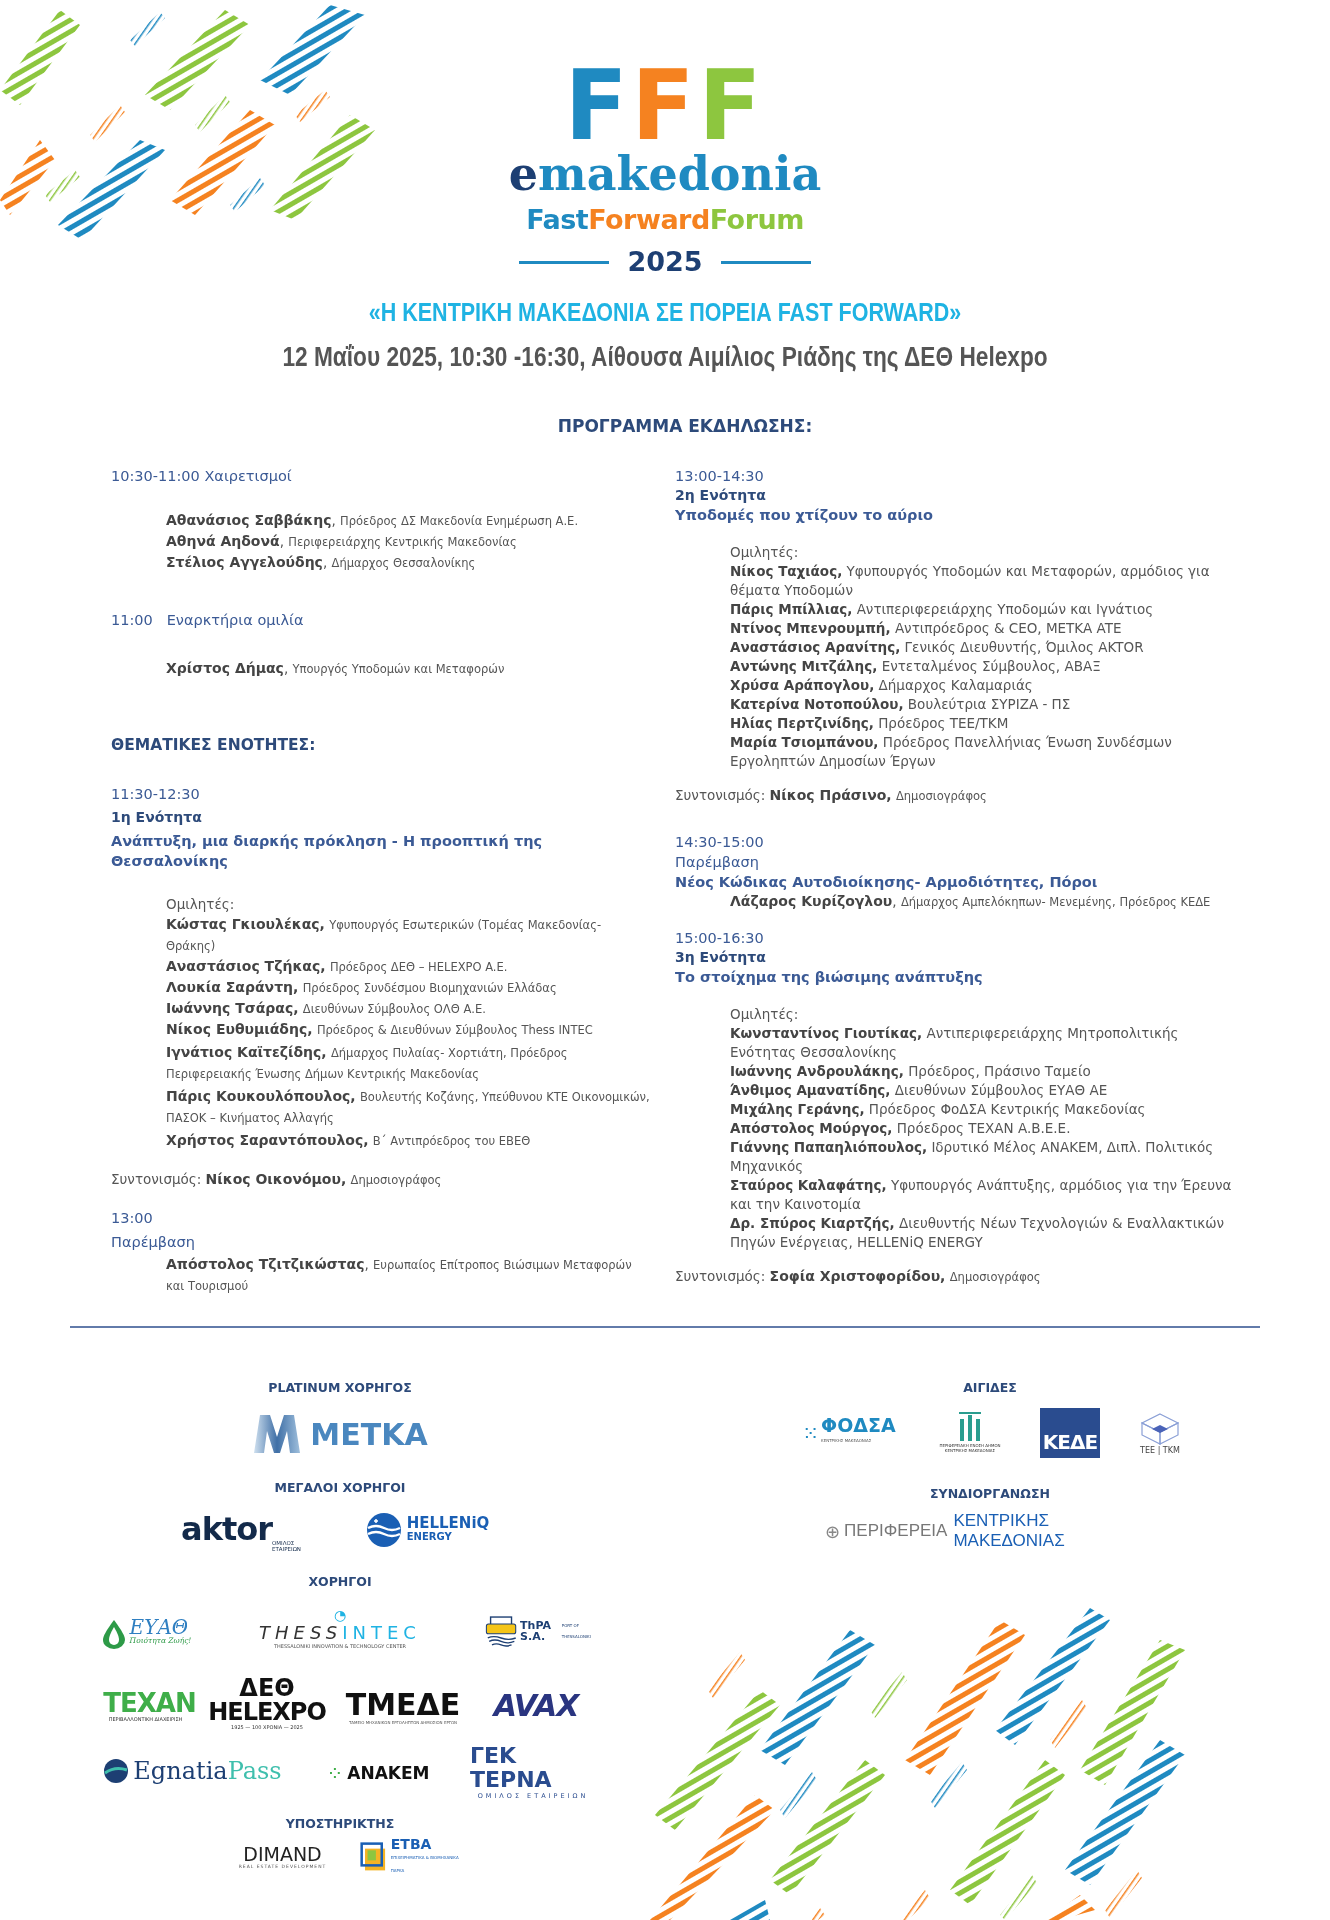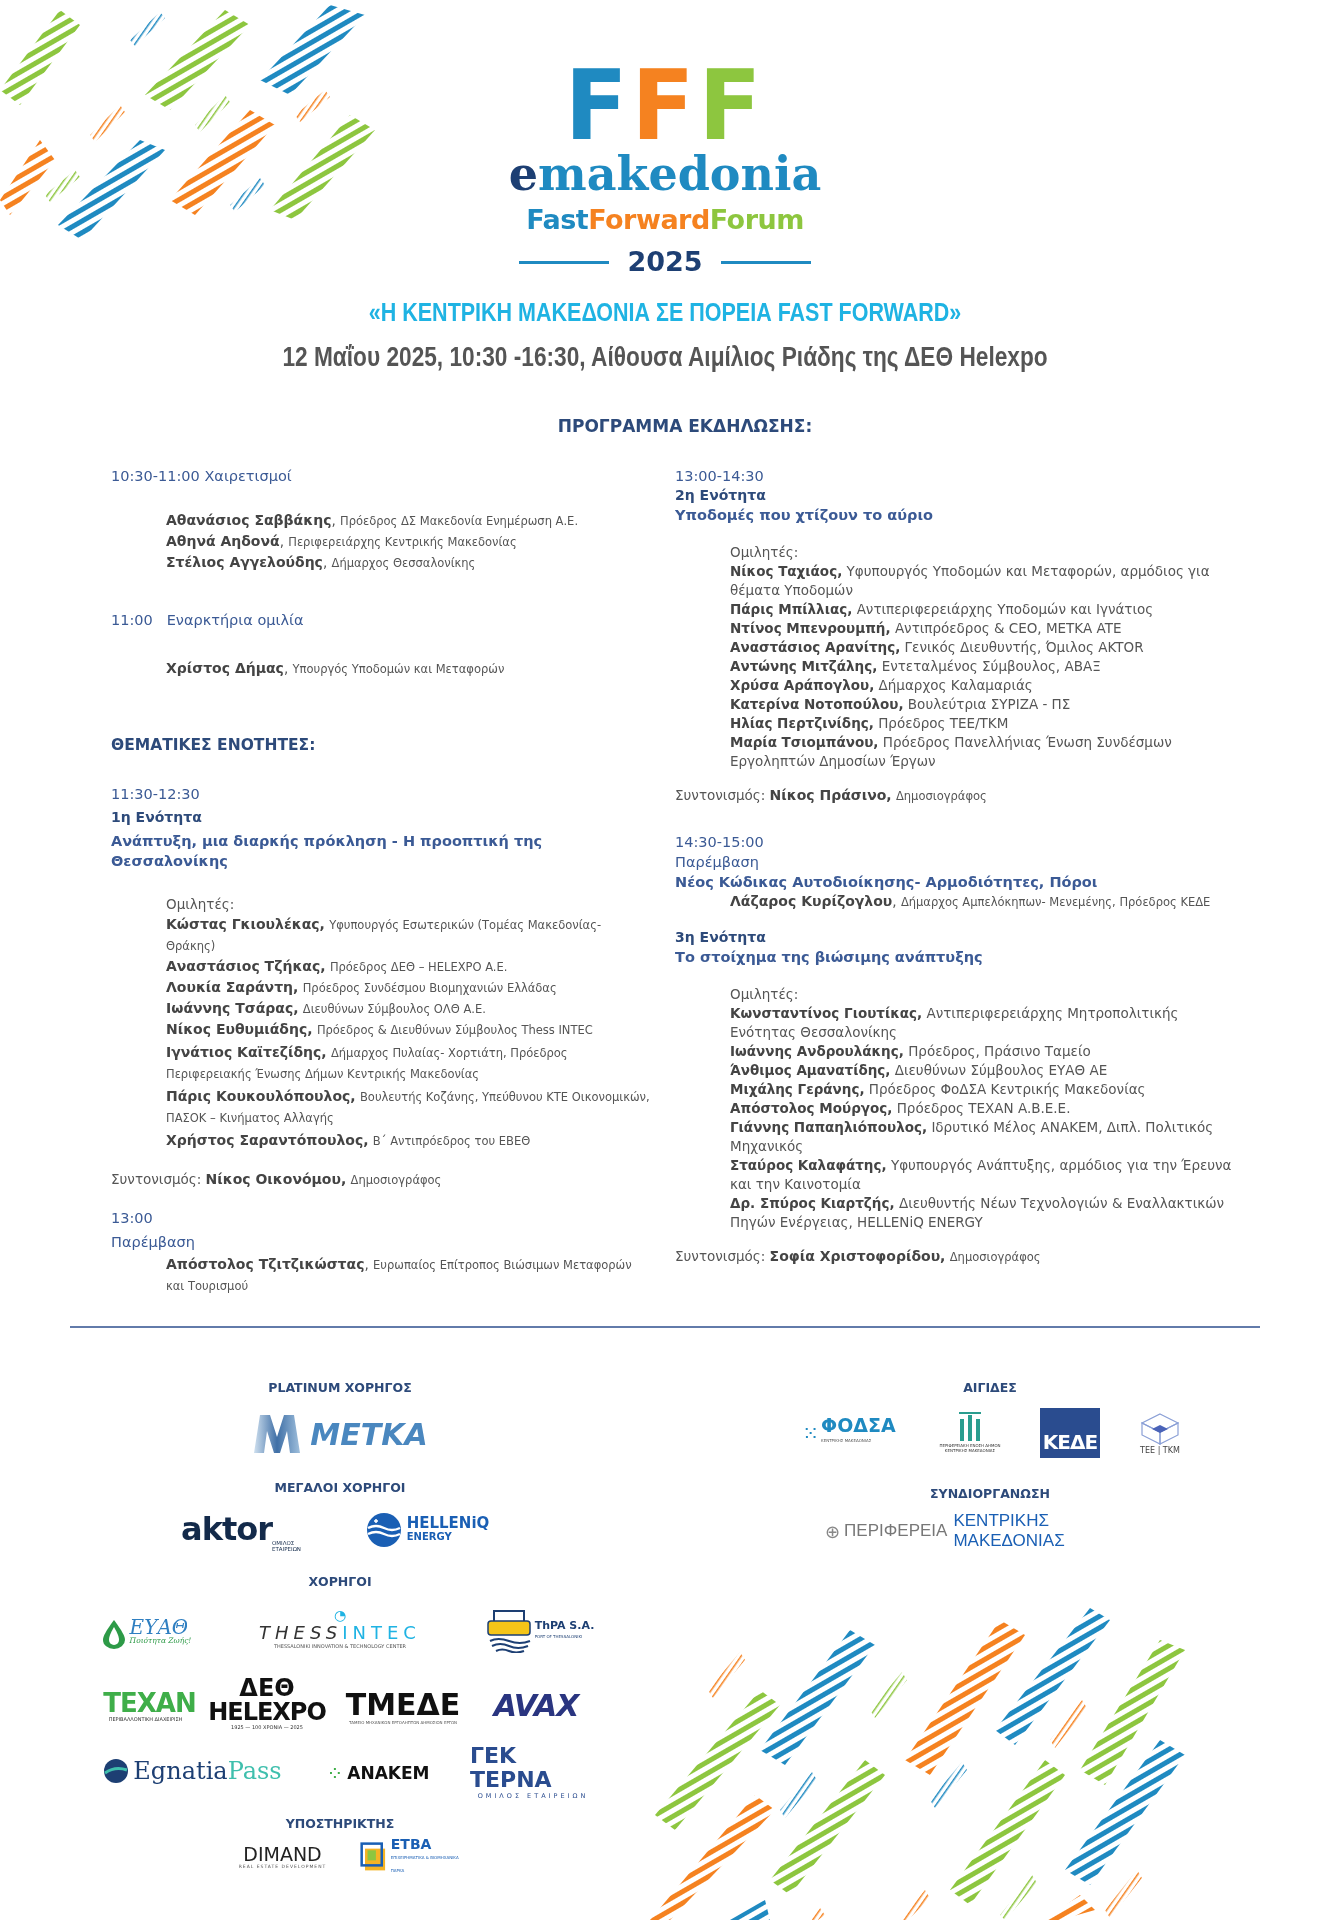"15:00-16:30" div.time { html: none -> <div>15:00-16:30</div> }
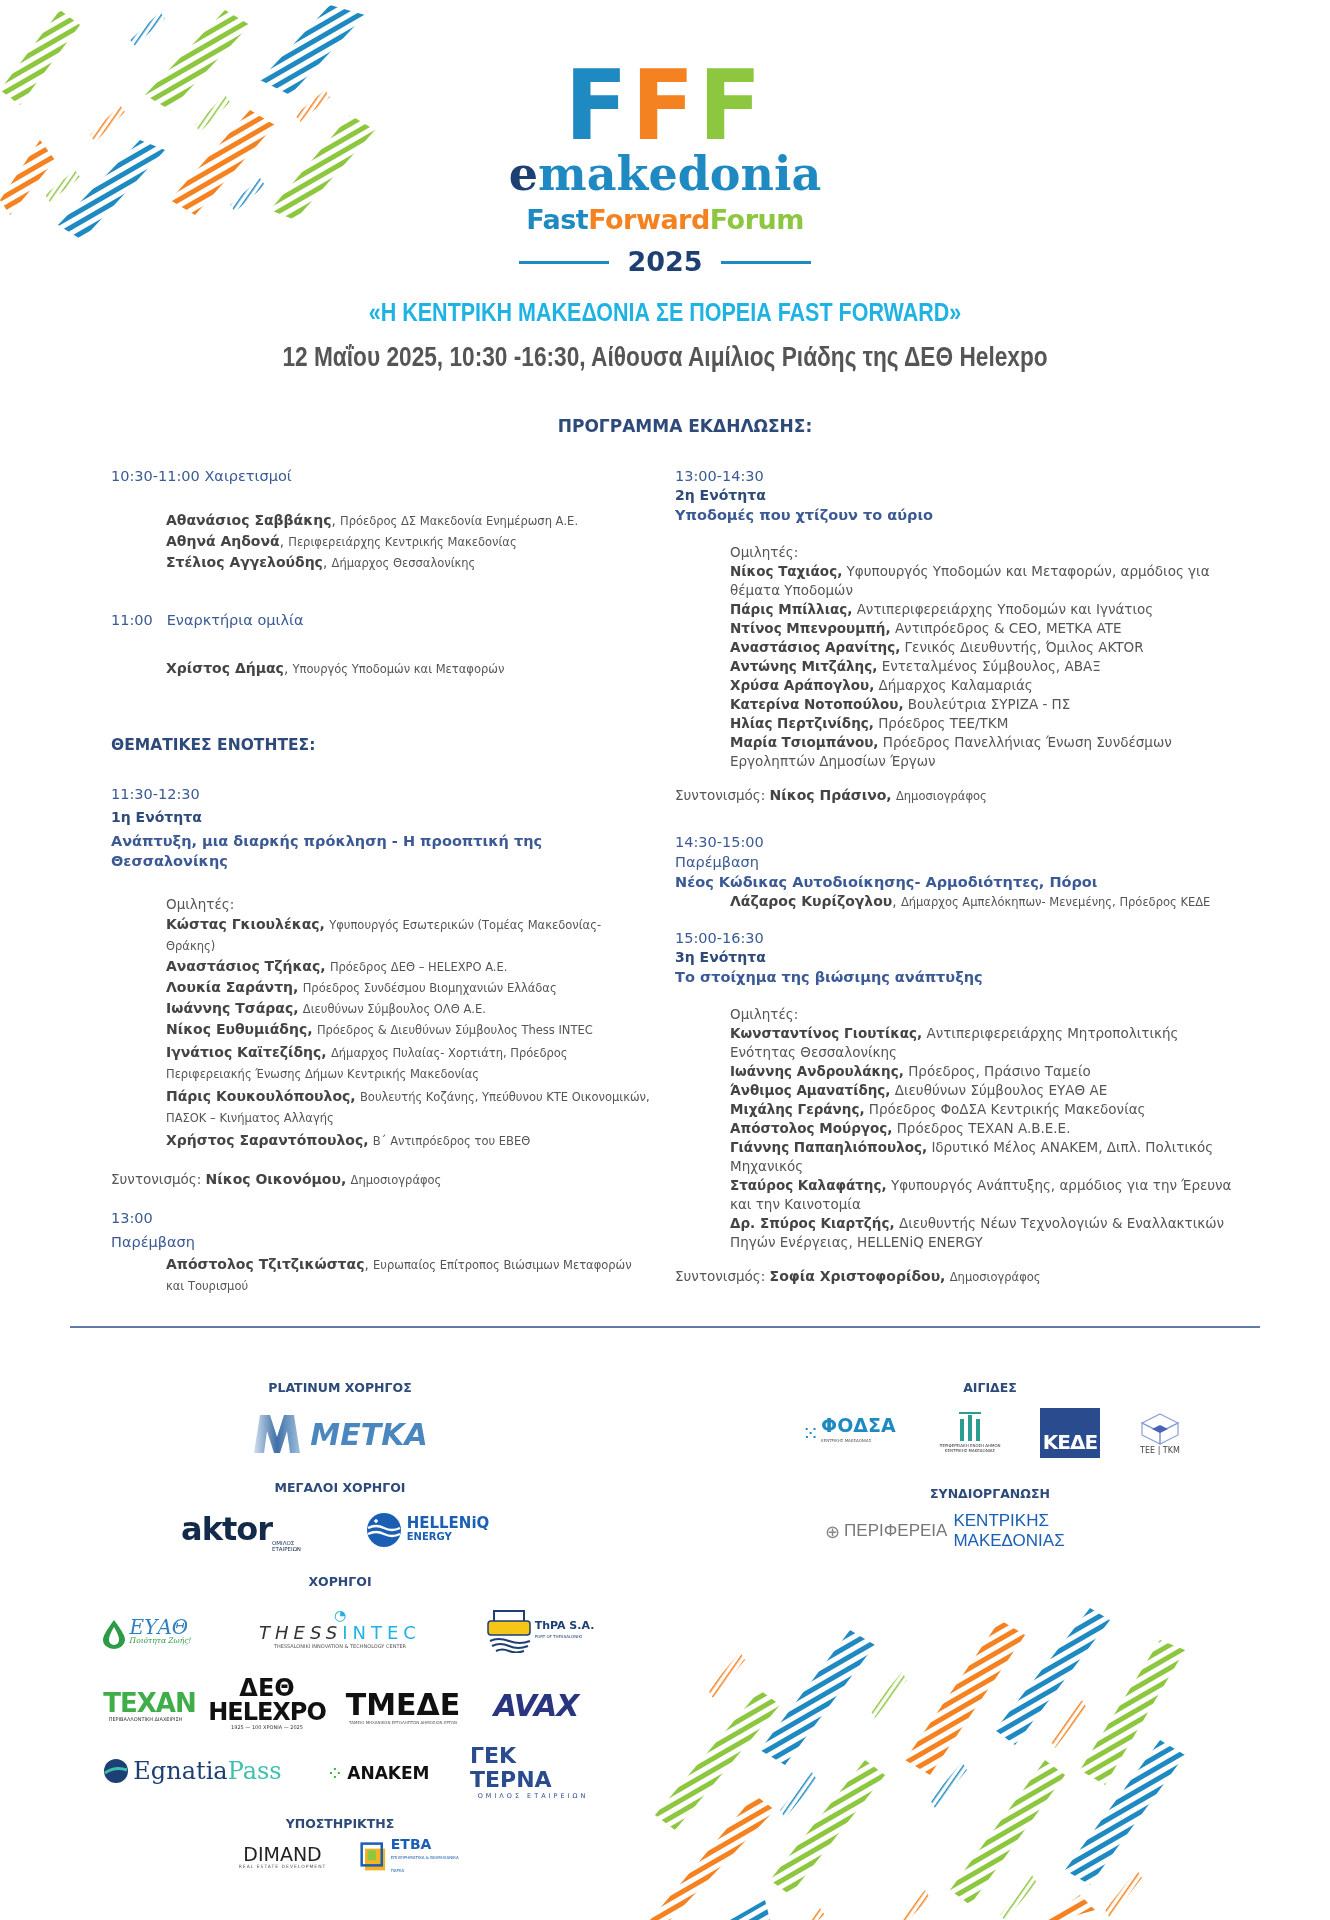"METKA" span.lg-text { font-style: italic -> none }
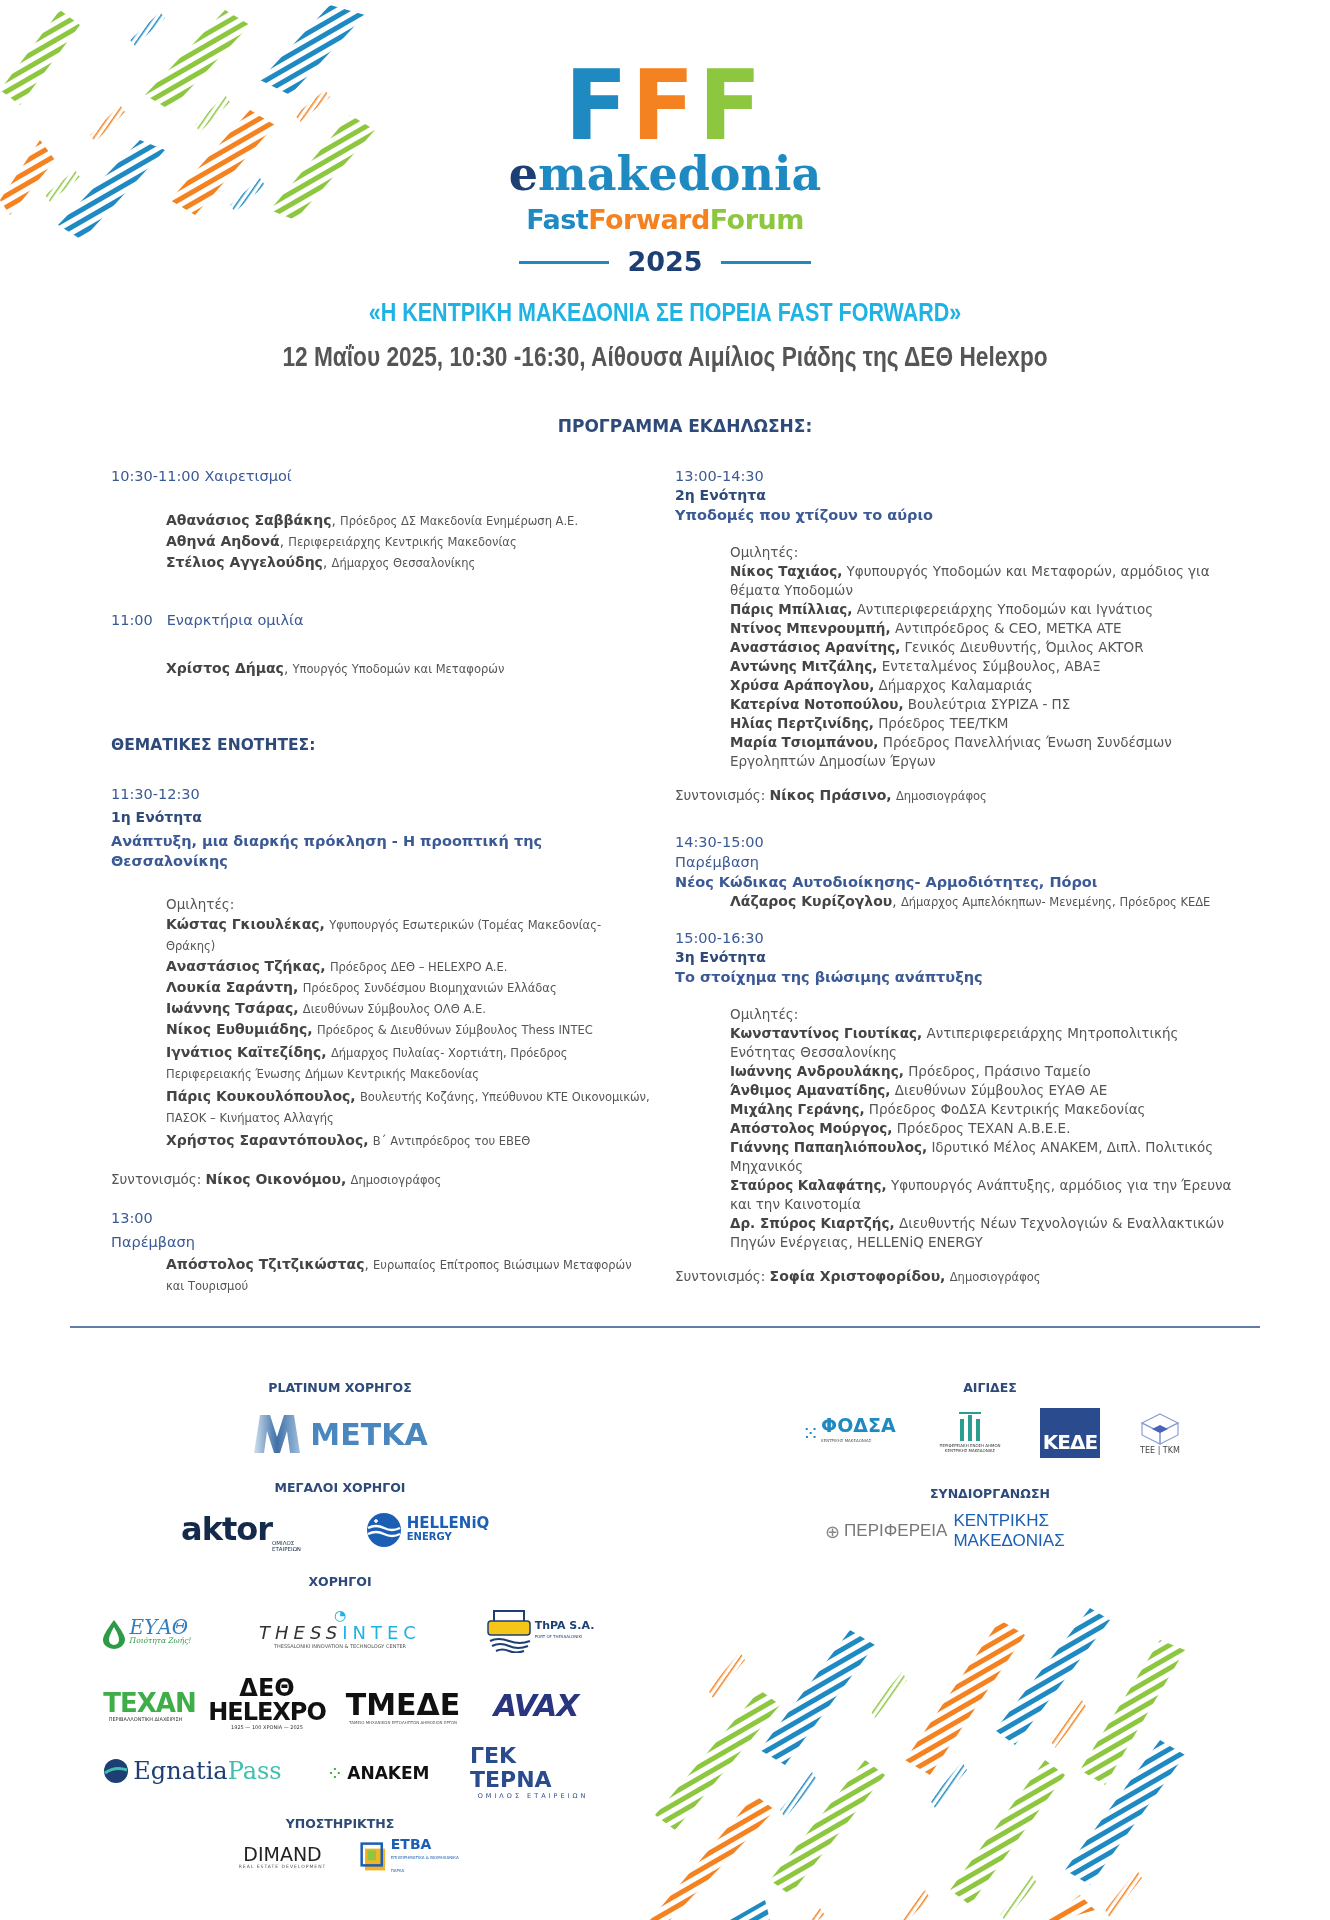"ThPA S.A." div { flex-direction: column -> row }
